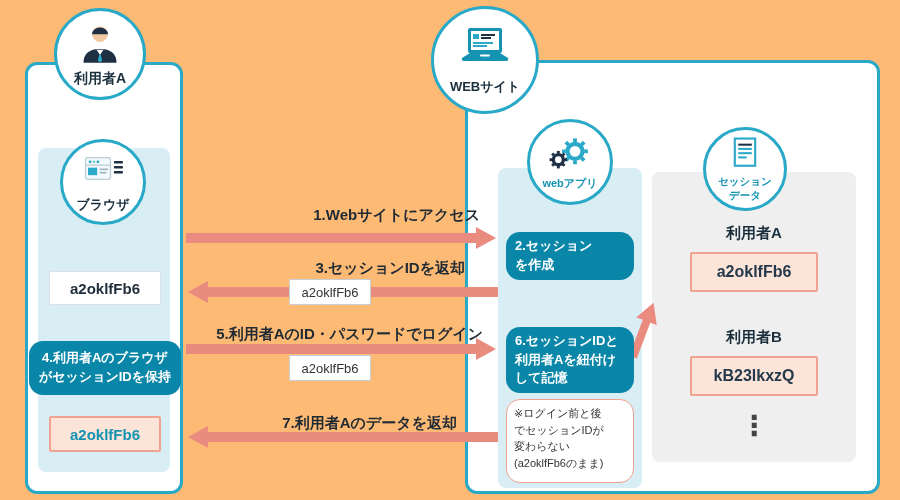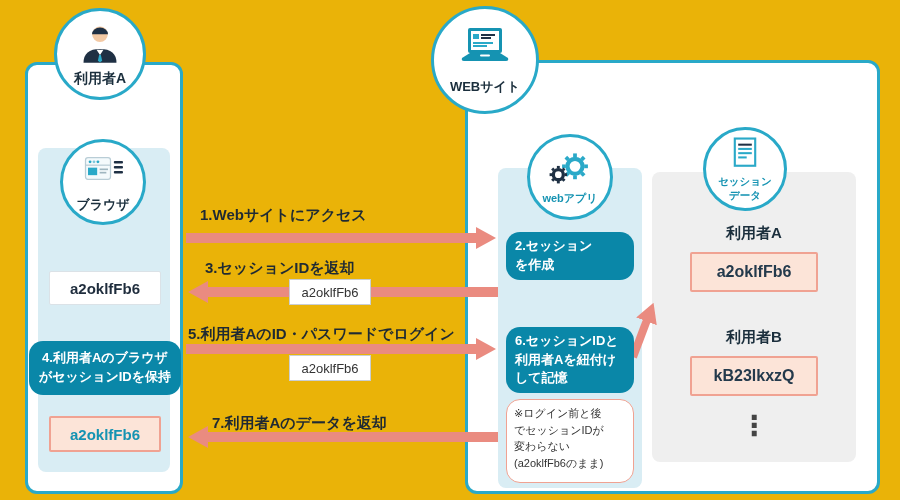"利用者A" .stage { background: #eab308 -> #fdba74 }
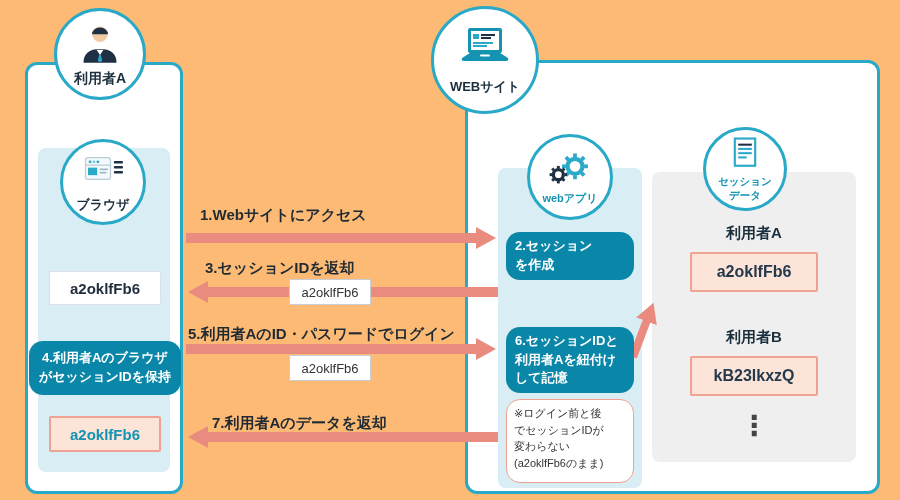"webアプリ" div.abs { top: 134px -> 119px }
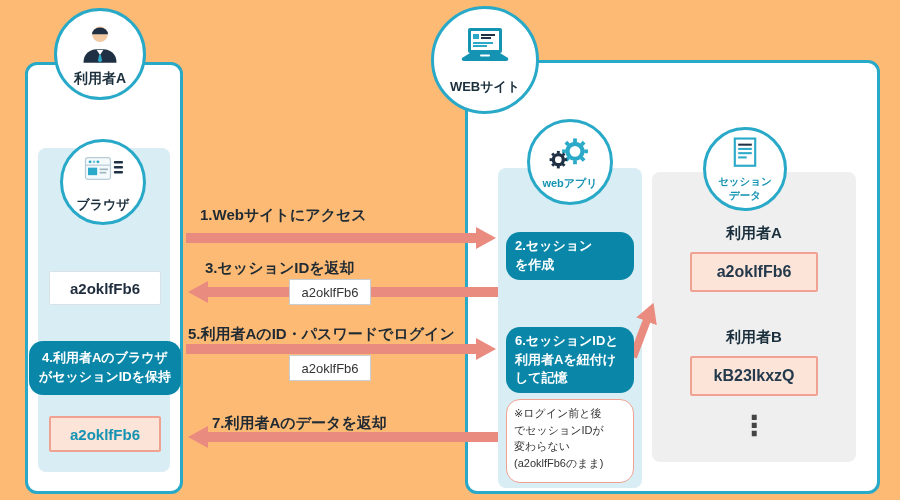"1.Webサイトにアクセス" .flow-label { text-align: left -> right }
